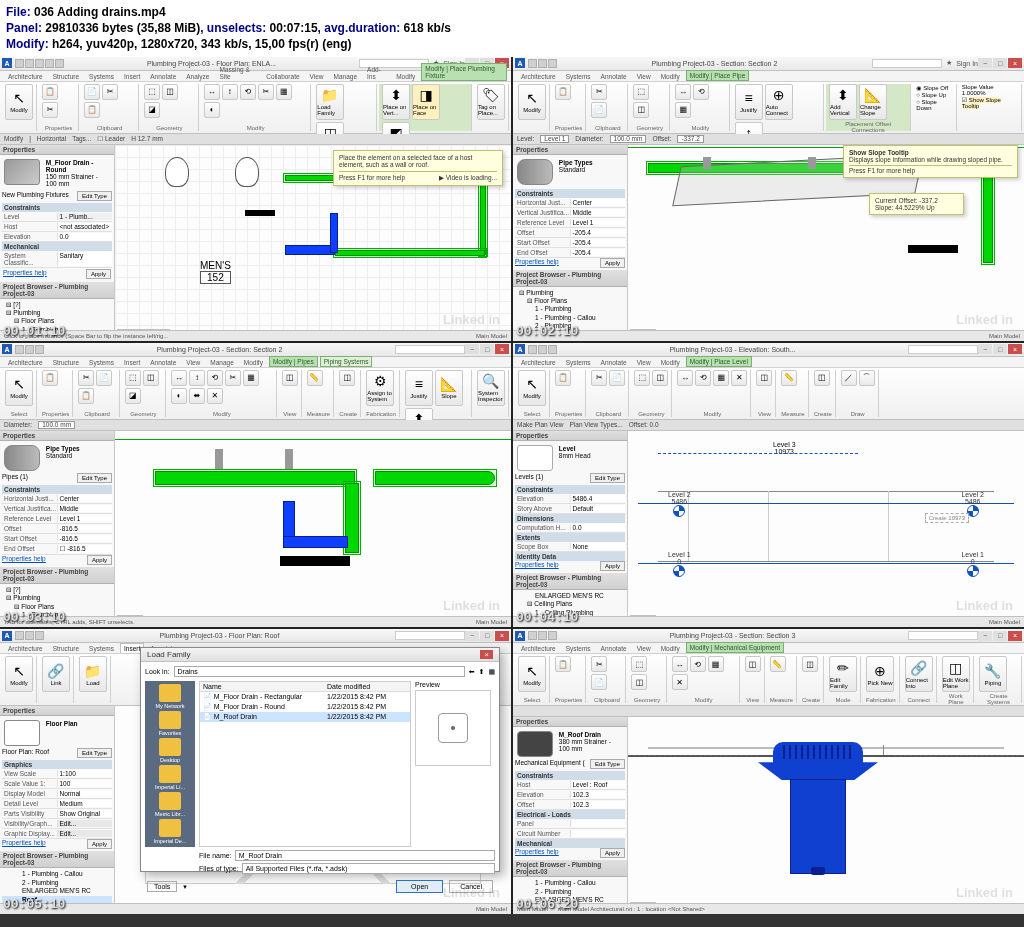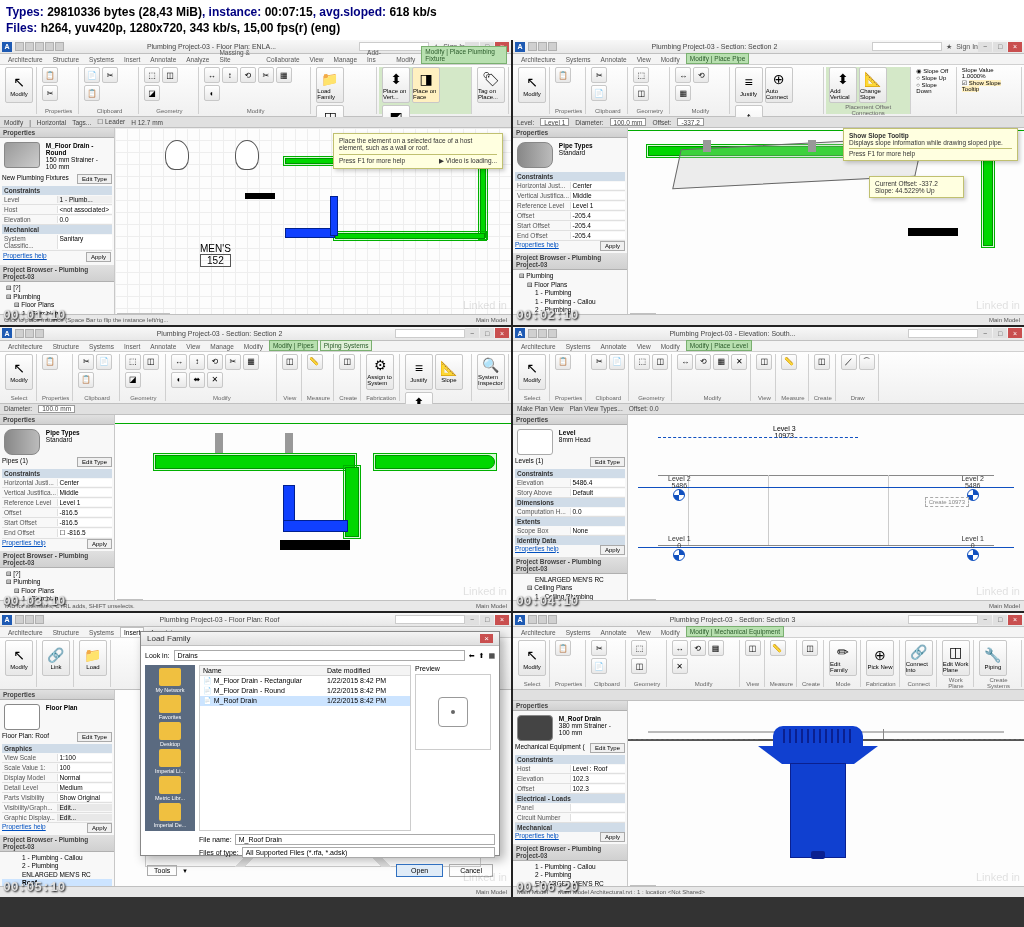"File: 036 Adding drains.mp4" div { html: none -> <div><span>File:</span> <span>036 Adding drains.mp4</span></div> }
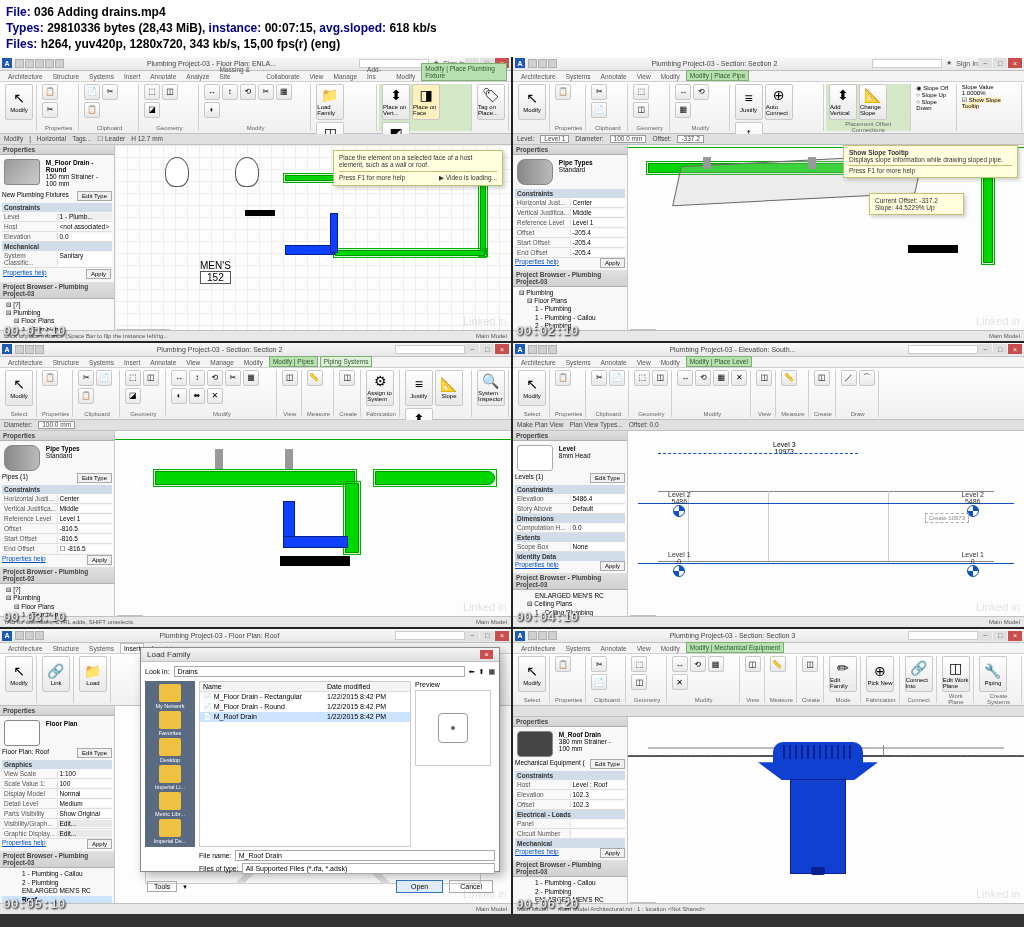"Types:" span { text: Types -> Panel }
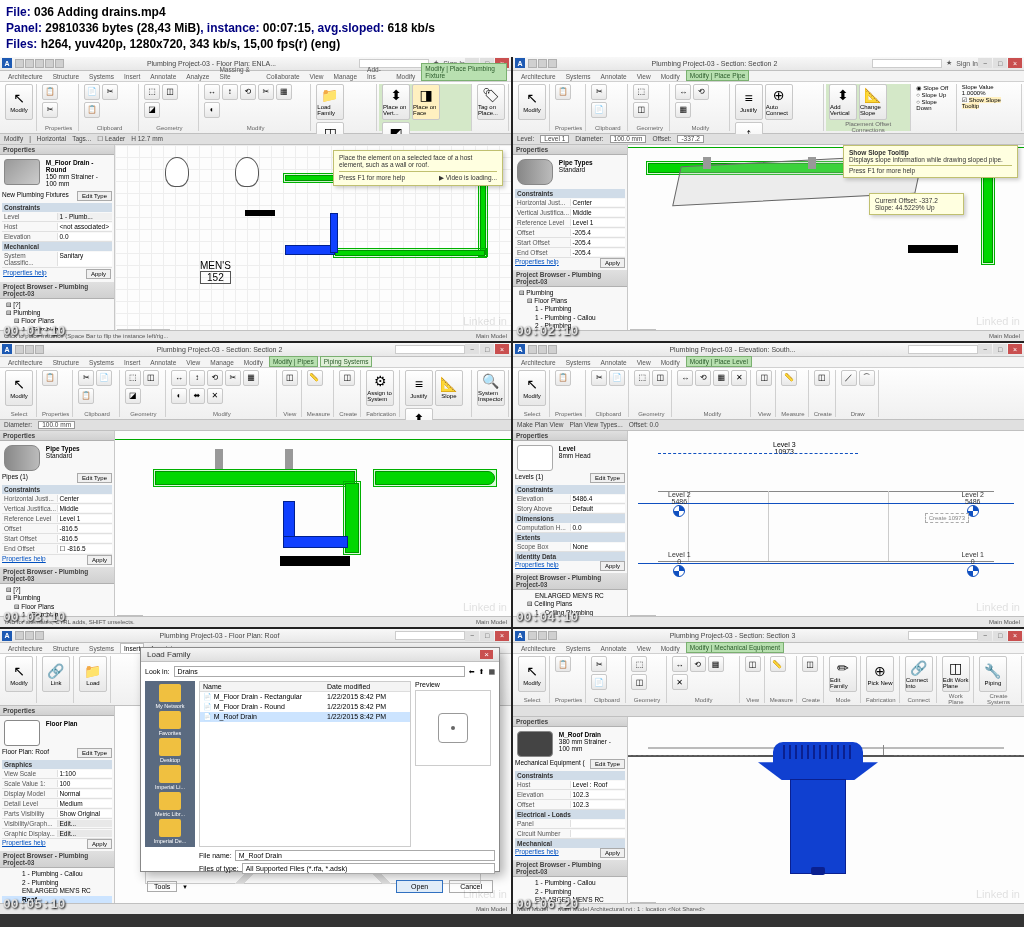"(28,43 MiB)" span.val { text: 28,43 -> 35,88 }
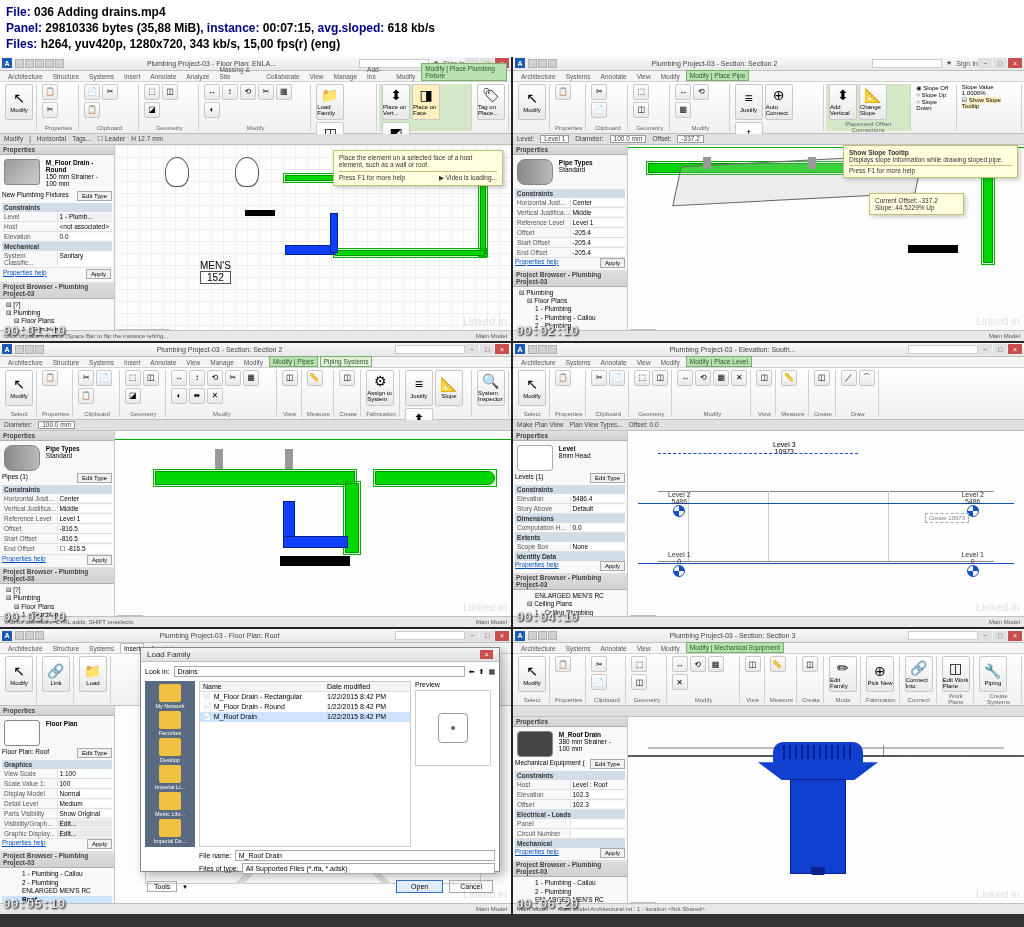"instance:" span { text: instance -> unselects }
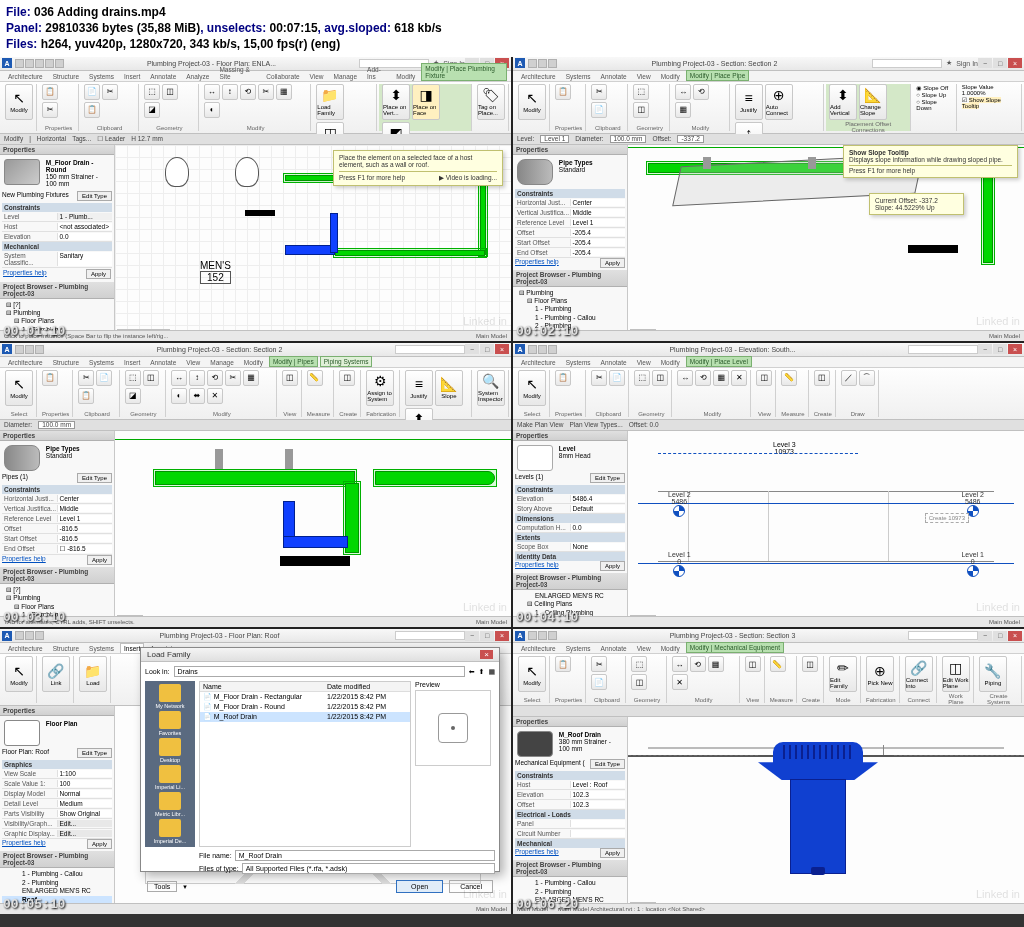"avg.sloped:" span { text: avg.sloped -> avg.duration }
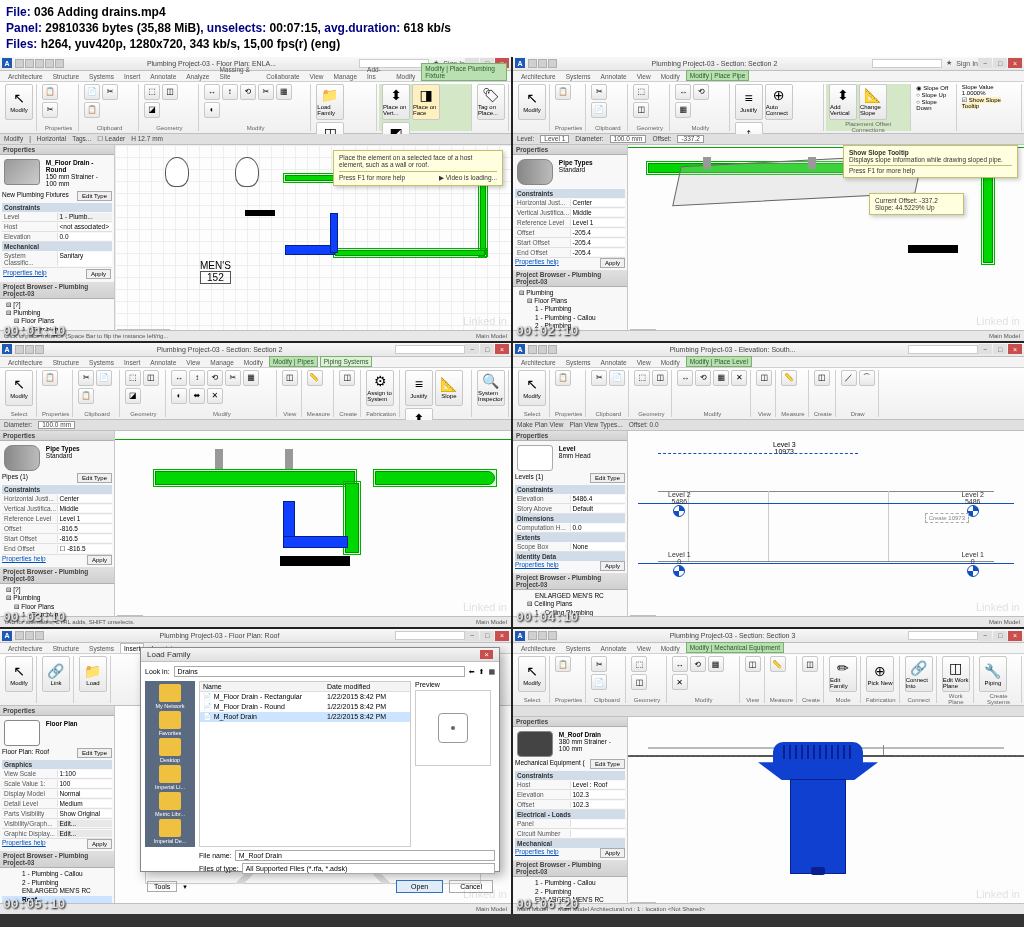"Files:" span { text: Files -> Modify }
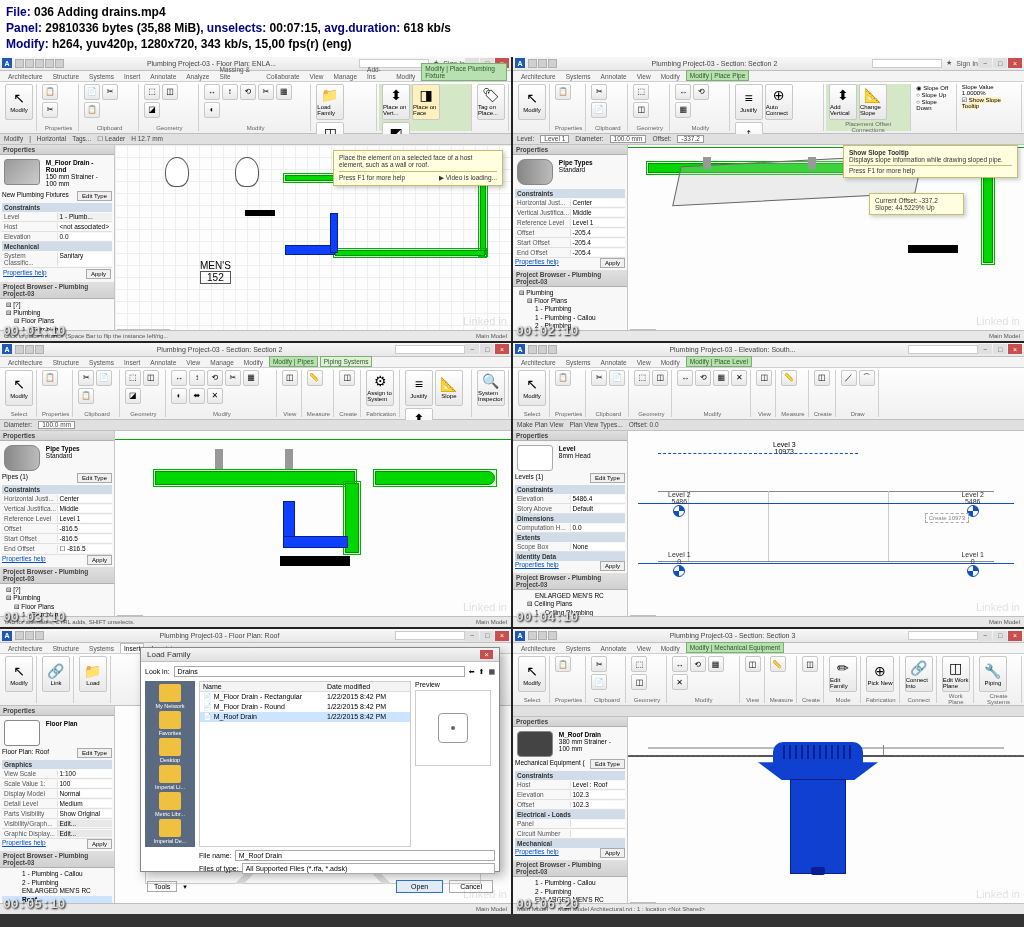"Linked in" .watermark { font-size: 11px -> 13px; font-weight: normal -> bold; right: 4px -> 11px }
